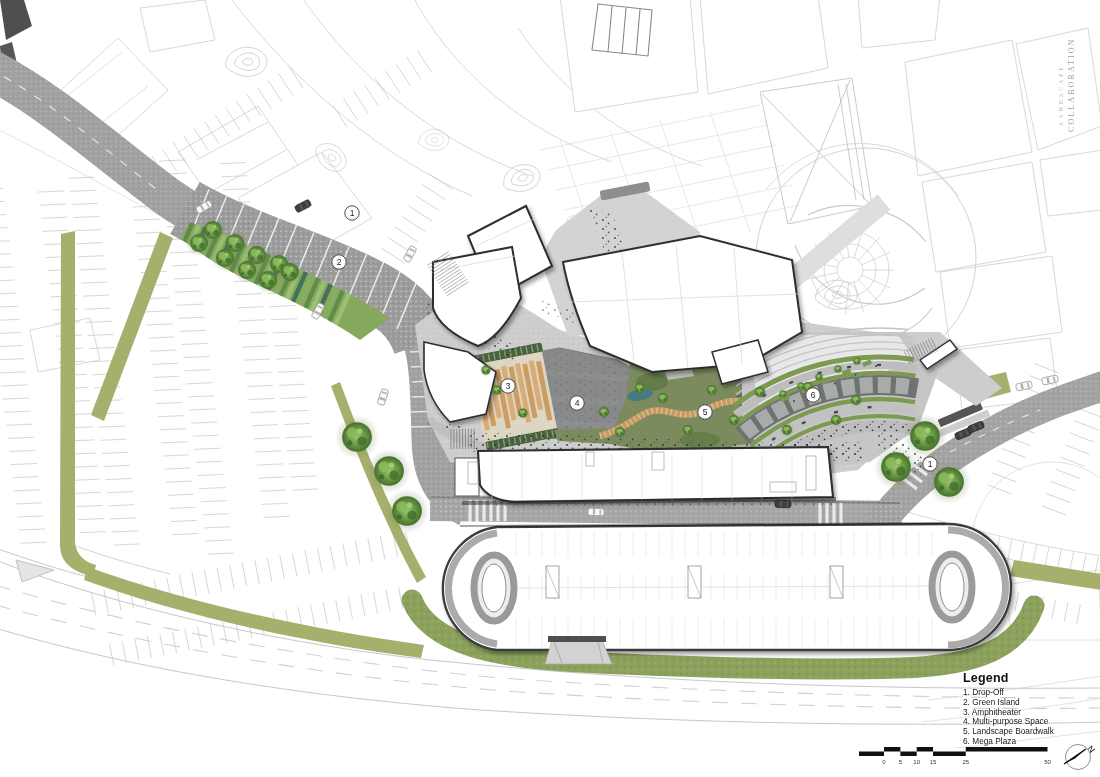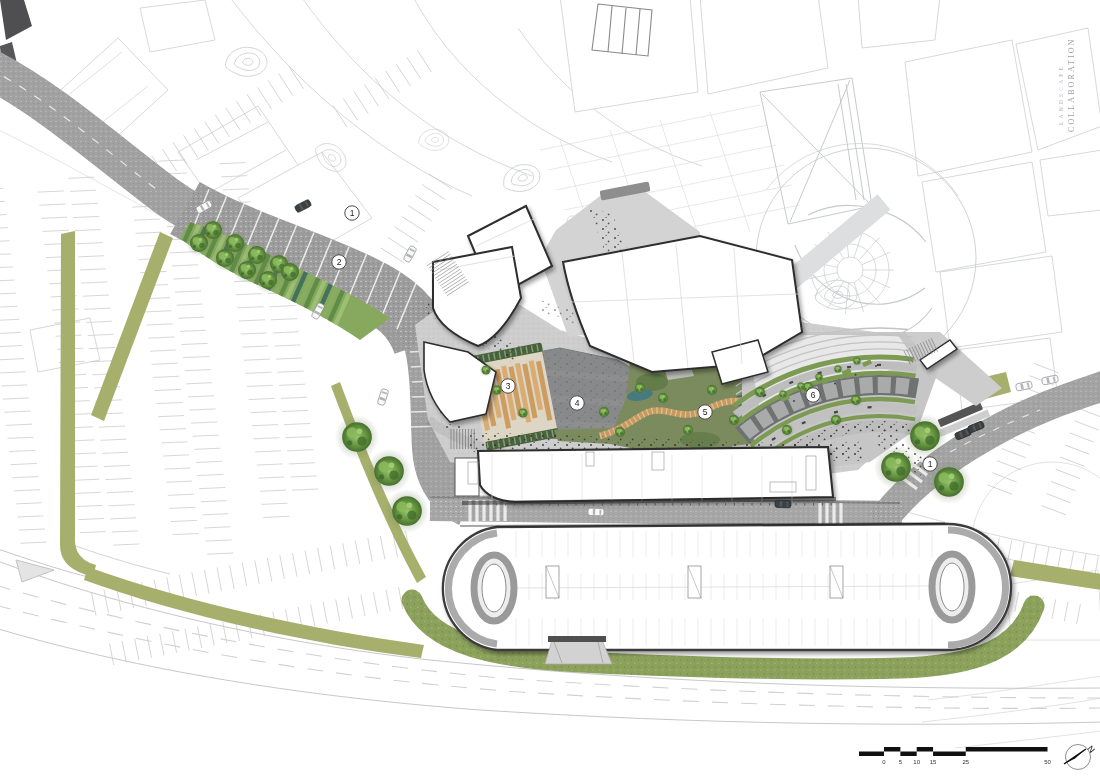"Legend" div.legend { html: none -> <div> <h3>Legend</h3> <ul> <li>1. Drop-Off</li> <li>2. Green Island</li> <li>3. Amphitheater</li> <li>4. Multi-purpose Space</li> <li>5. Landscape Boardwalk</li> <li>6. Mega Plaza</li> </ul> </div> }
